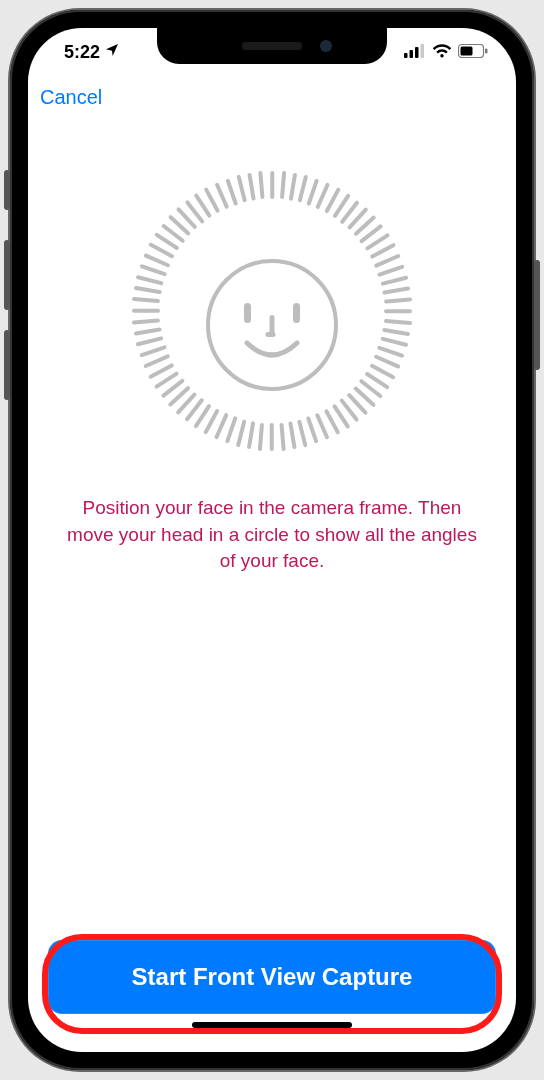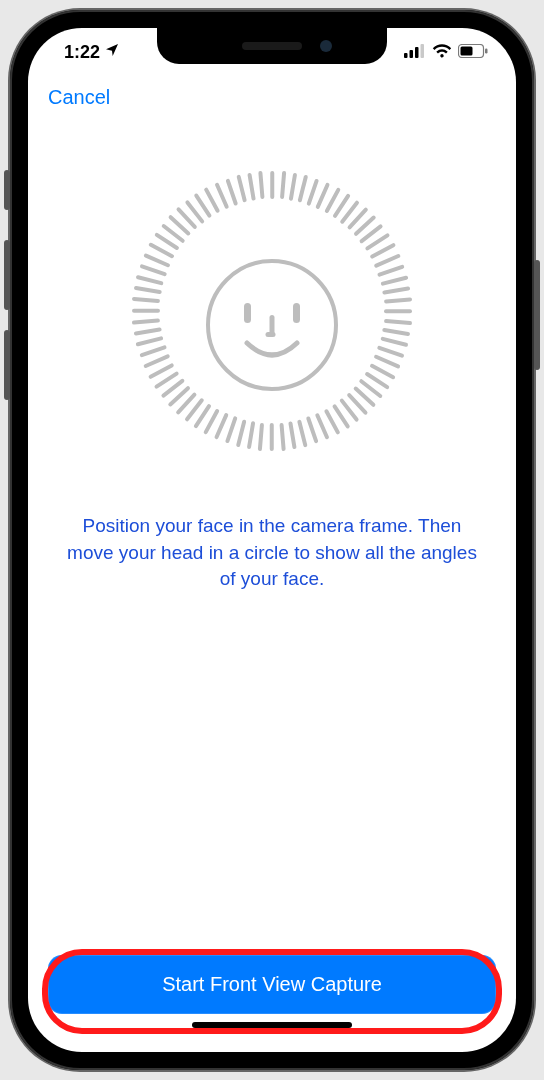"1:22" span { text: 1:22 -> 5:22 }
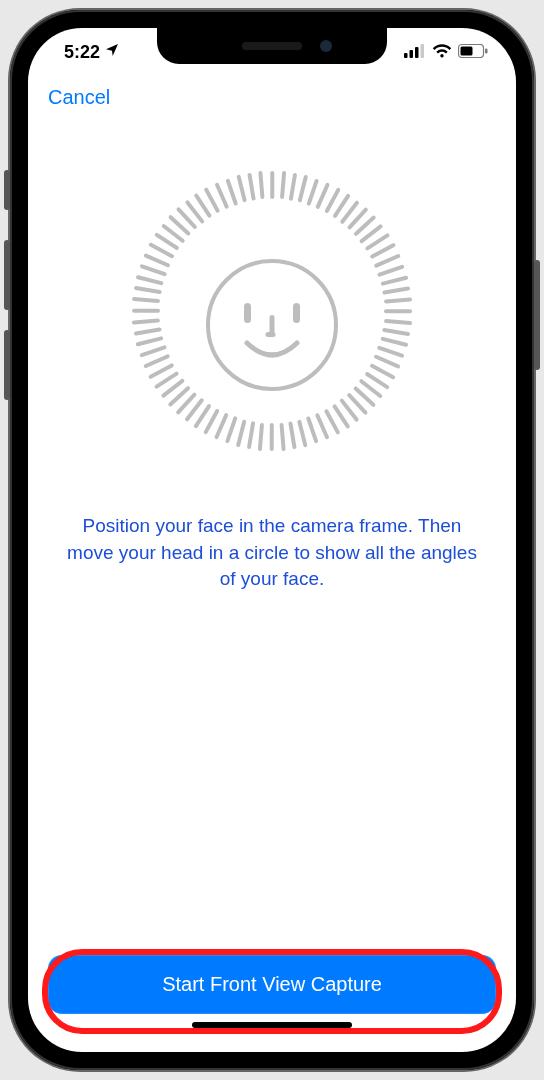"Cancel" .nav-bar { padding: 10px 20px -> 10px 12px }
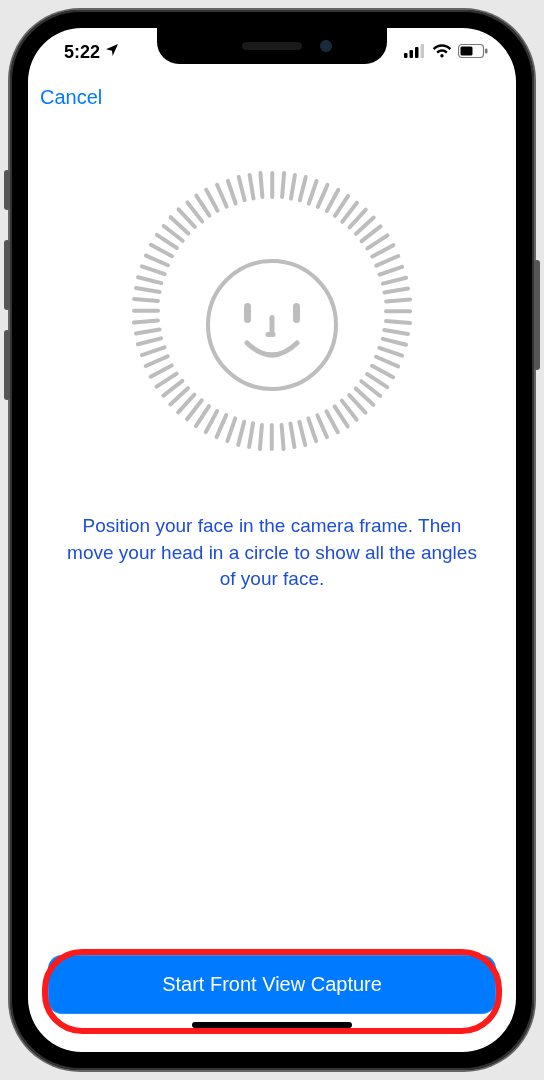"Position your face in the" .subtitle { color: #1d4ed8 -> #be185d; margin-top: 18px -> none }
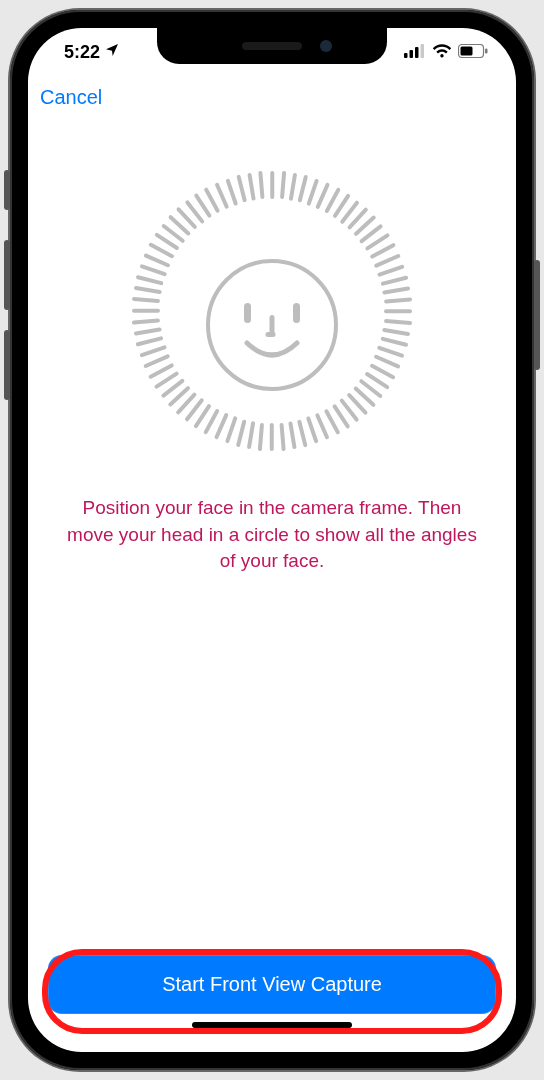"Start Front View Capture" .primary-btn { font-size: 20px -> 24px; font-weight: 400 -> 700; height: 59px -> 74px }
